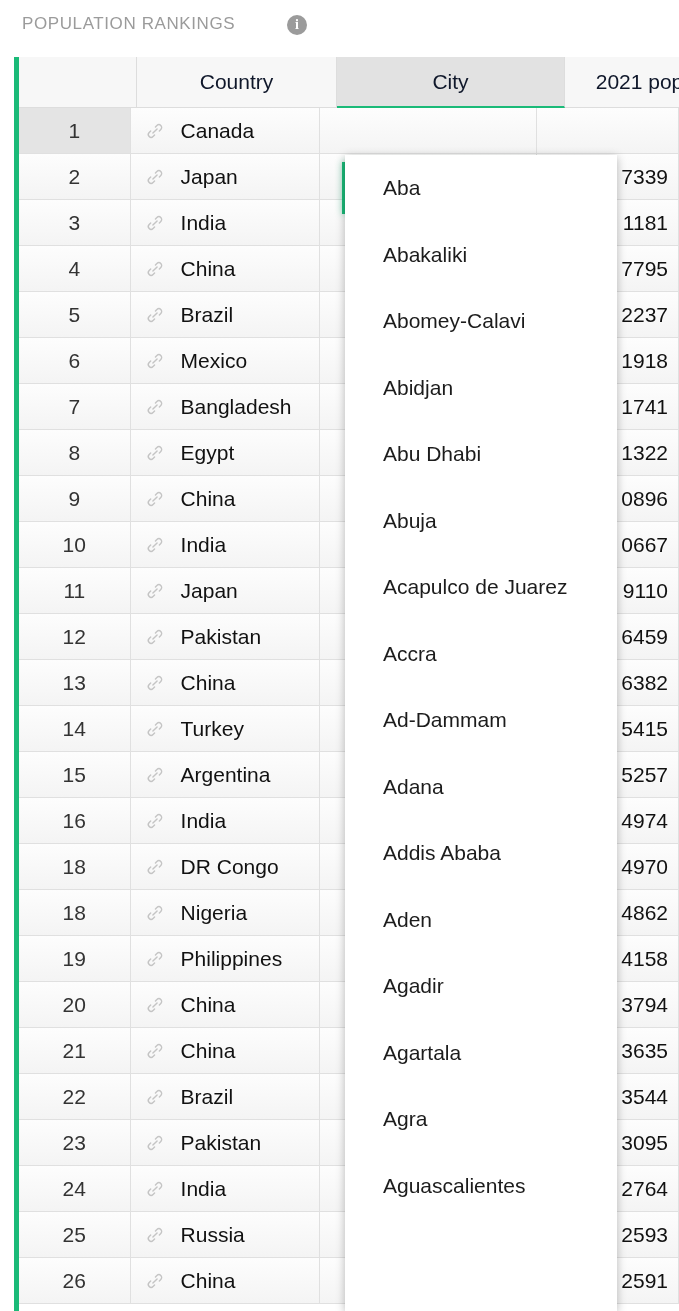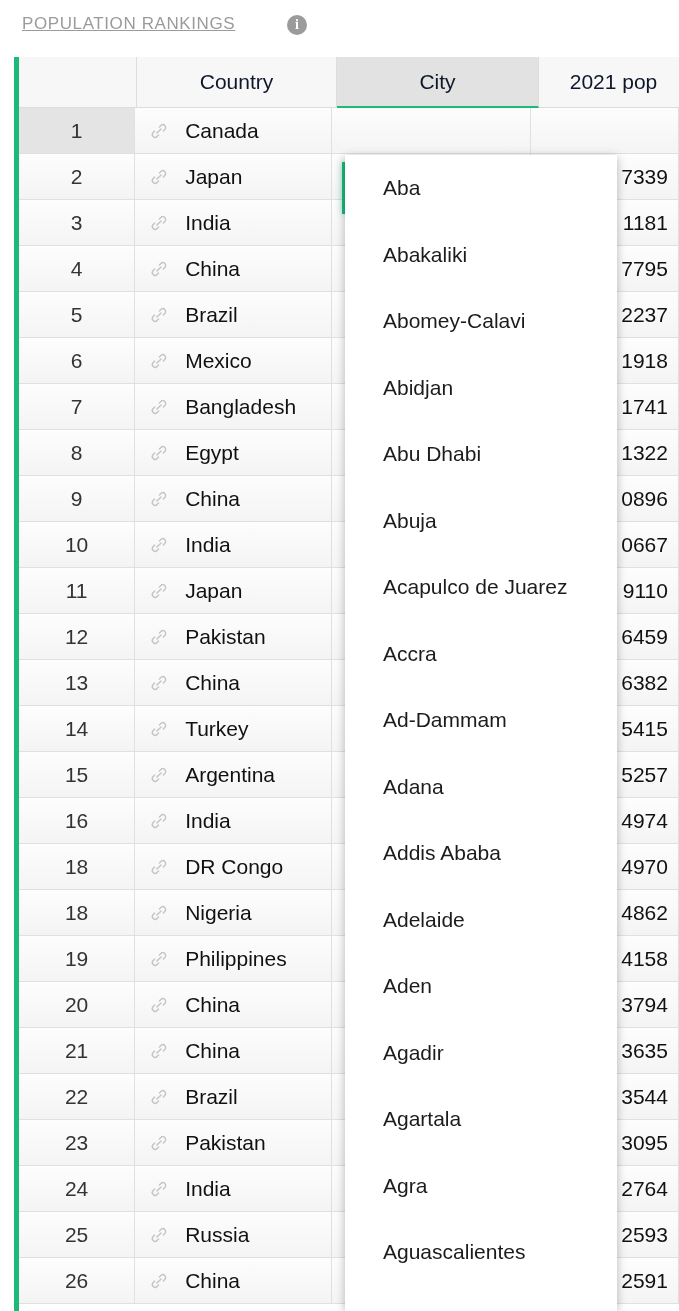"POPULATION RANKINGS" #card-title { text-decoration: underline -> none }
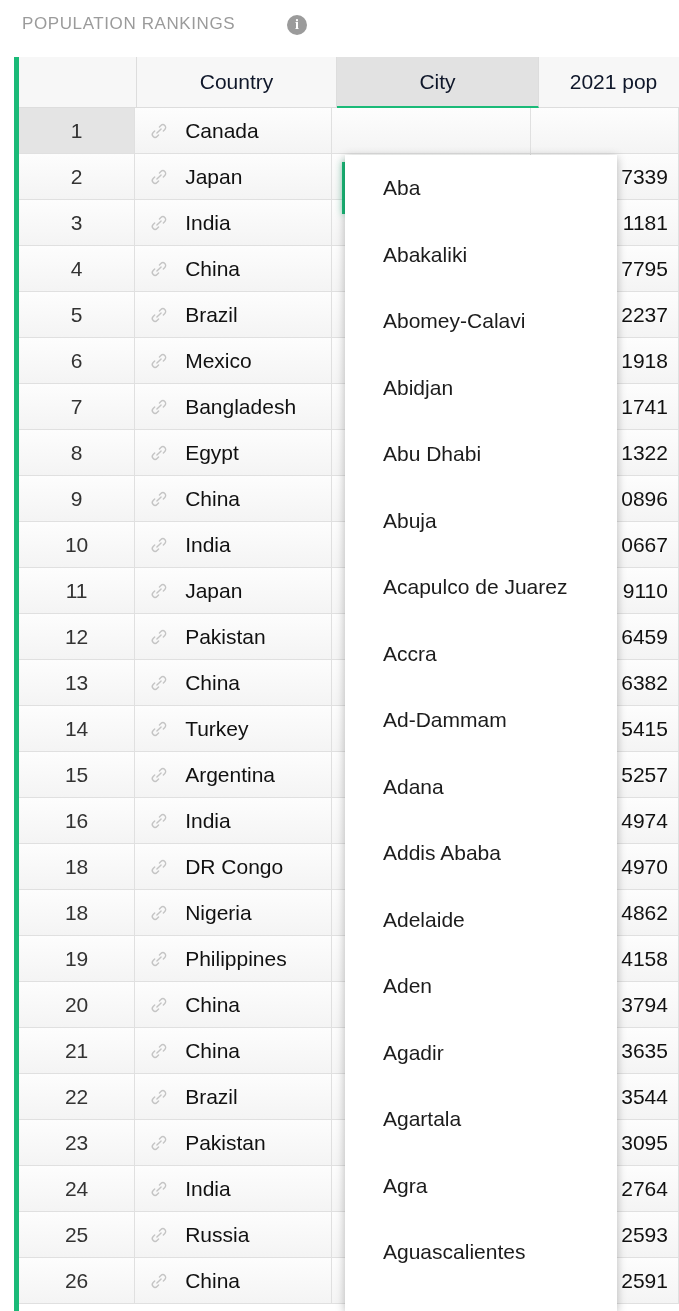"City" .col-city { width: 202px -> 228px }
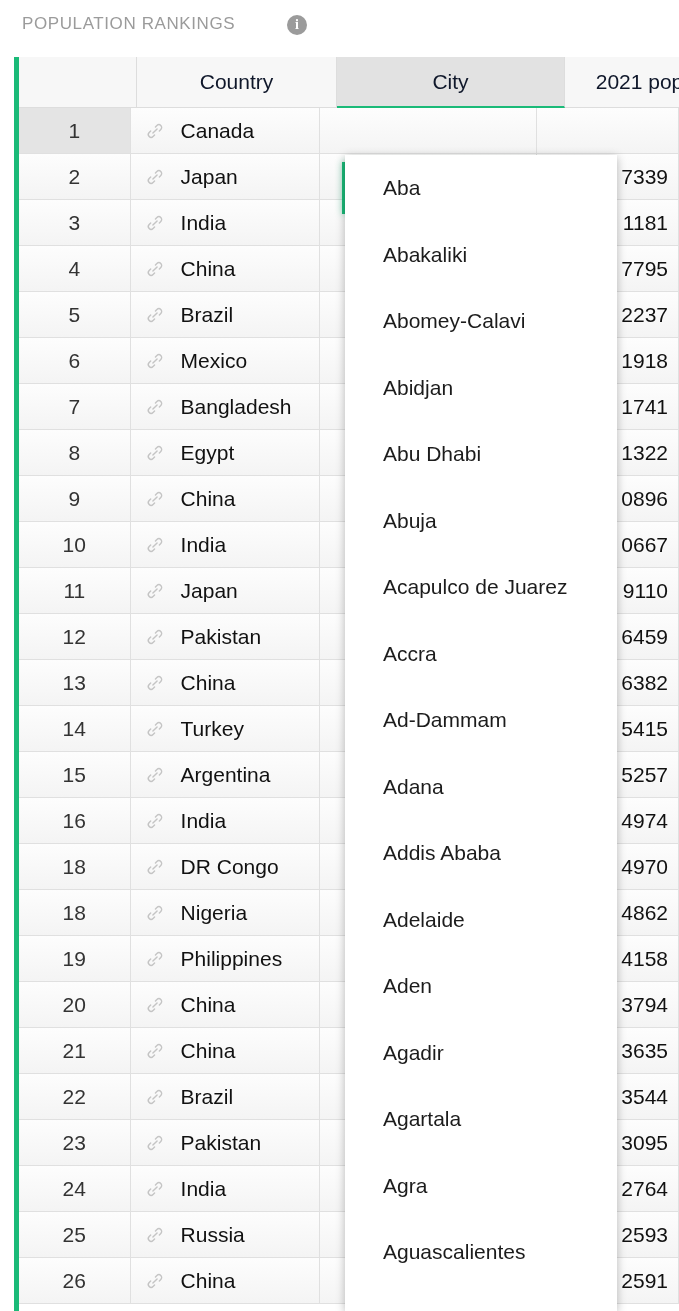"Adelaide" div.dd-item { html: <div>Adelaide</div> -> none }
